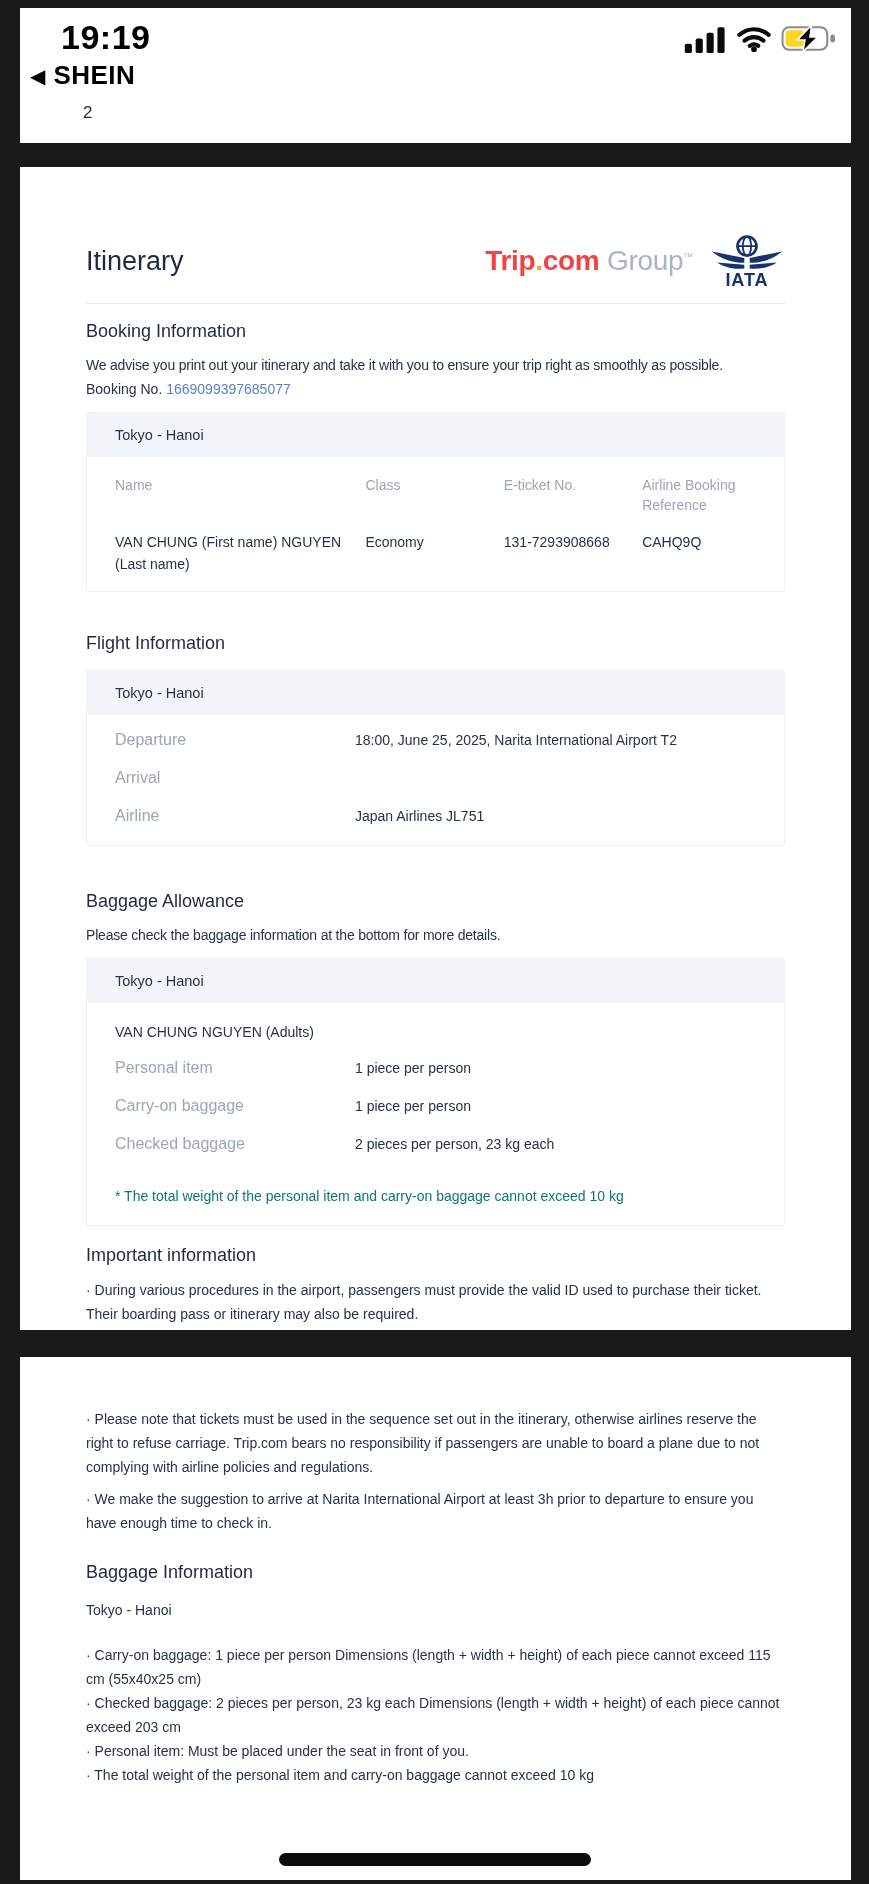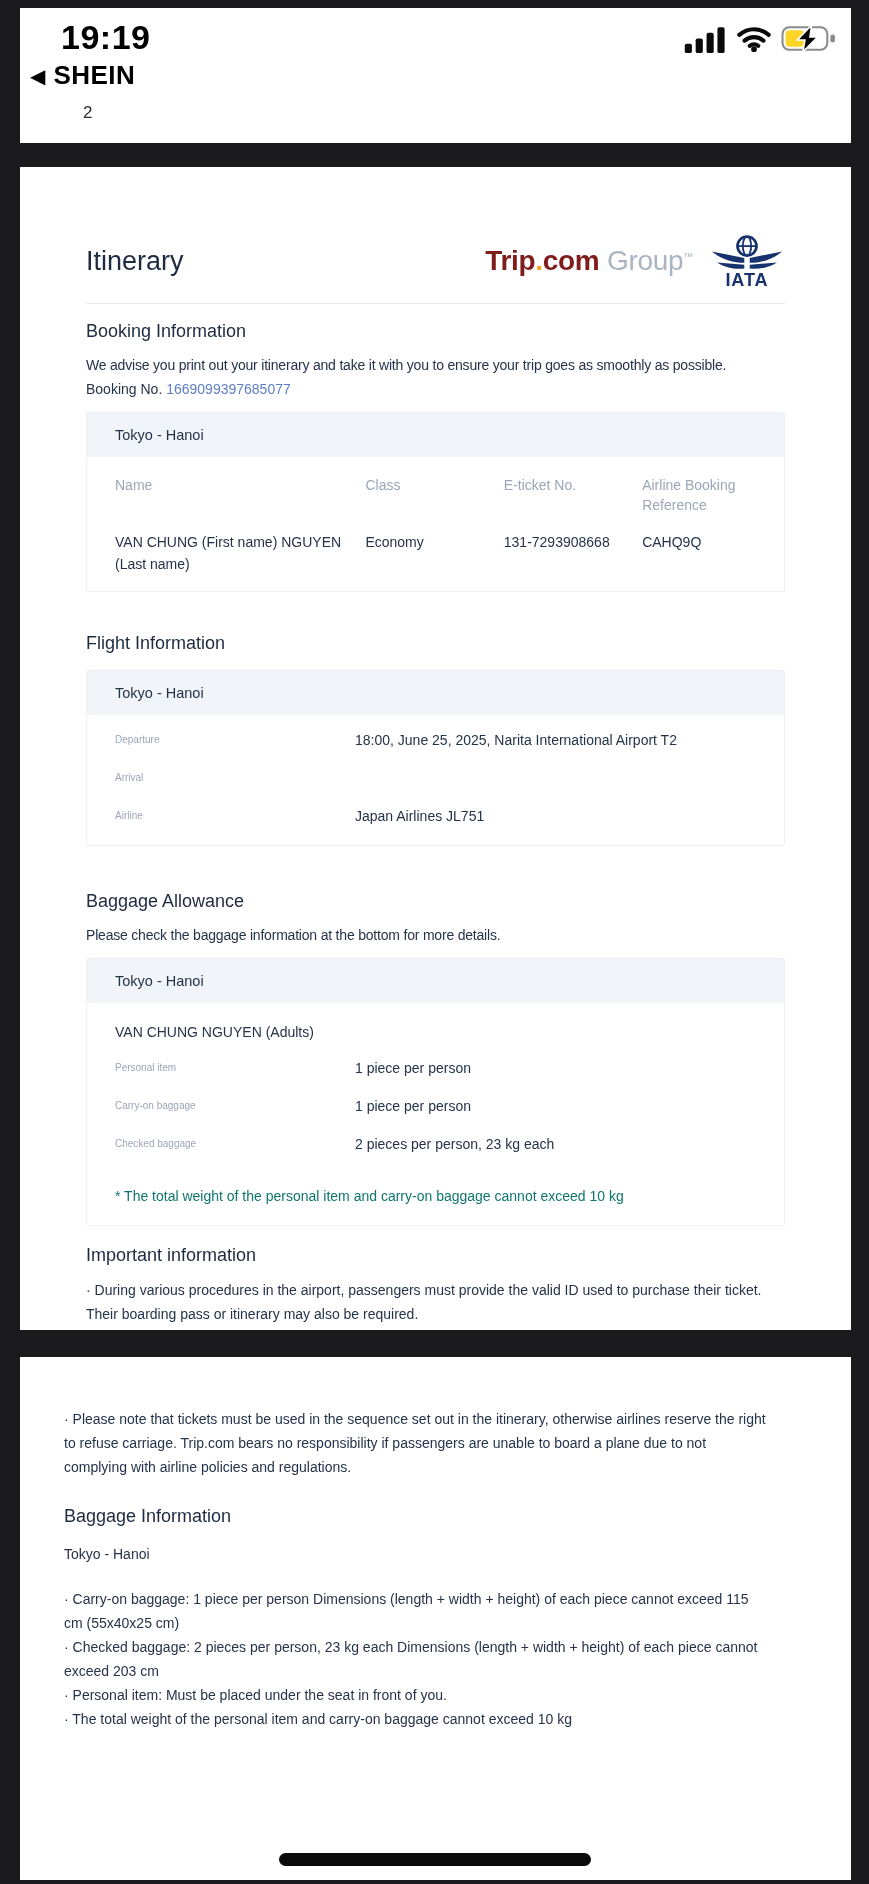"Trip" .t-blue { color: #7f1d1d -> #ef4444 }
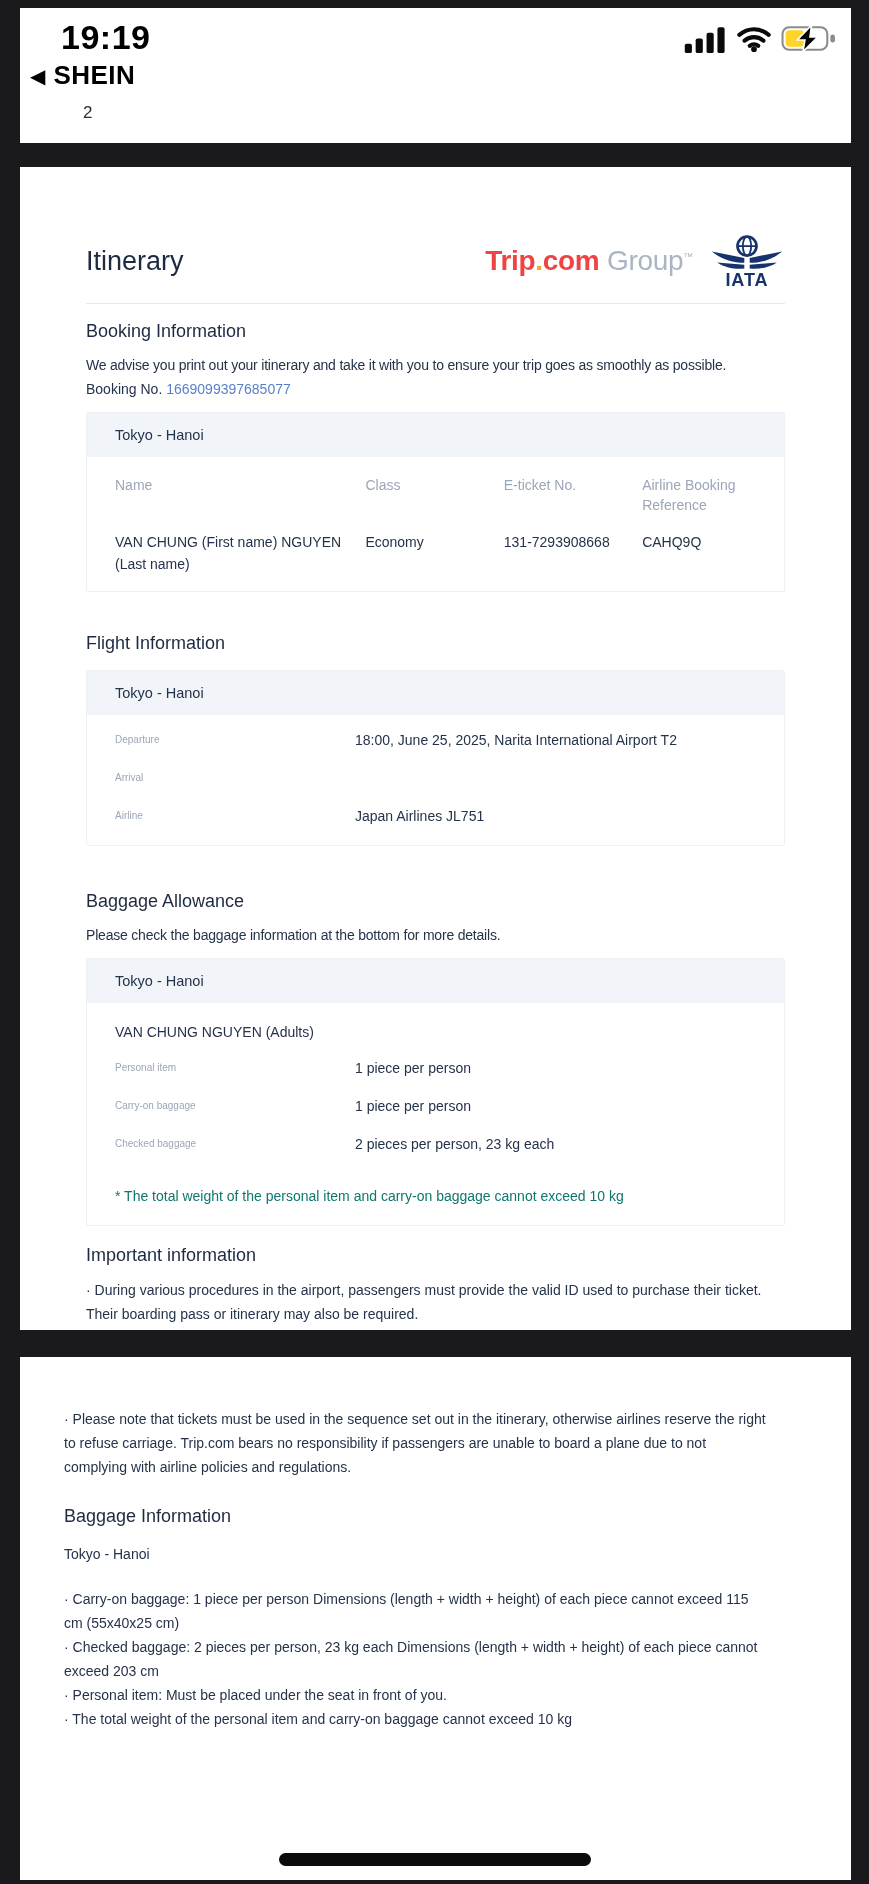"We advise you print out" div.advice { text: goes -> right }
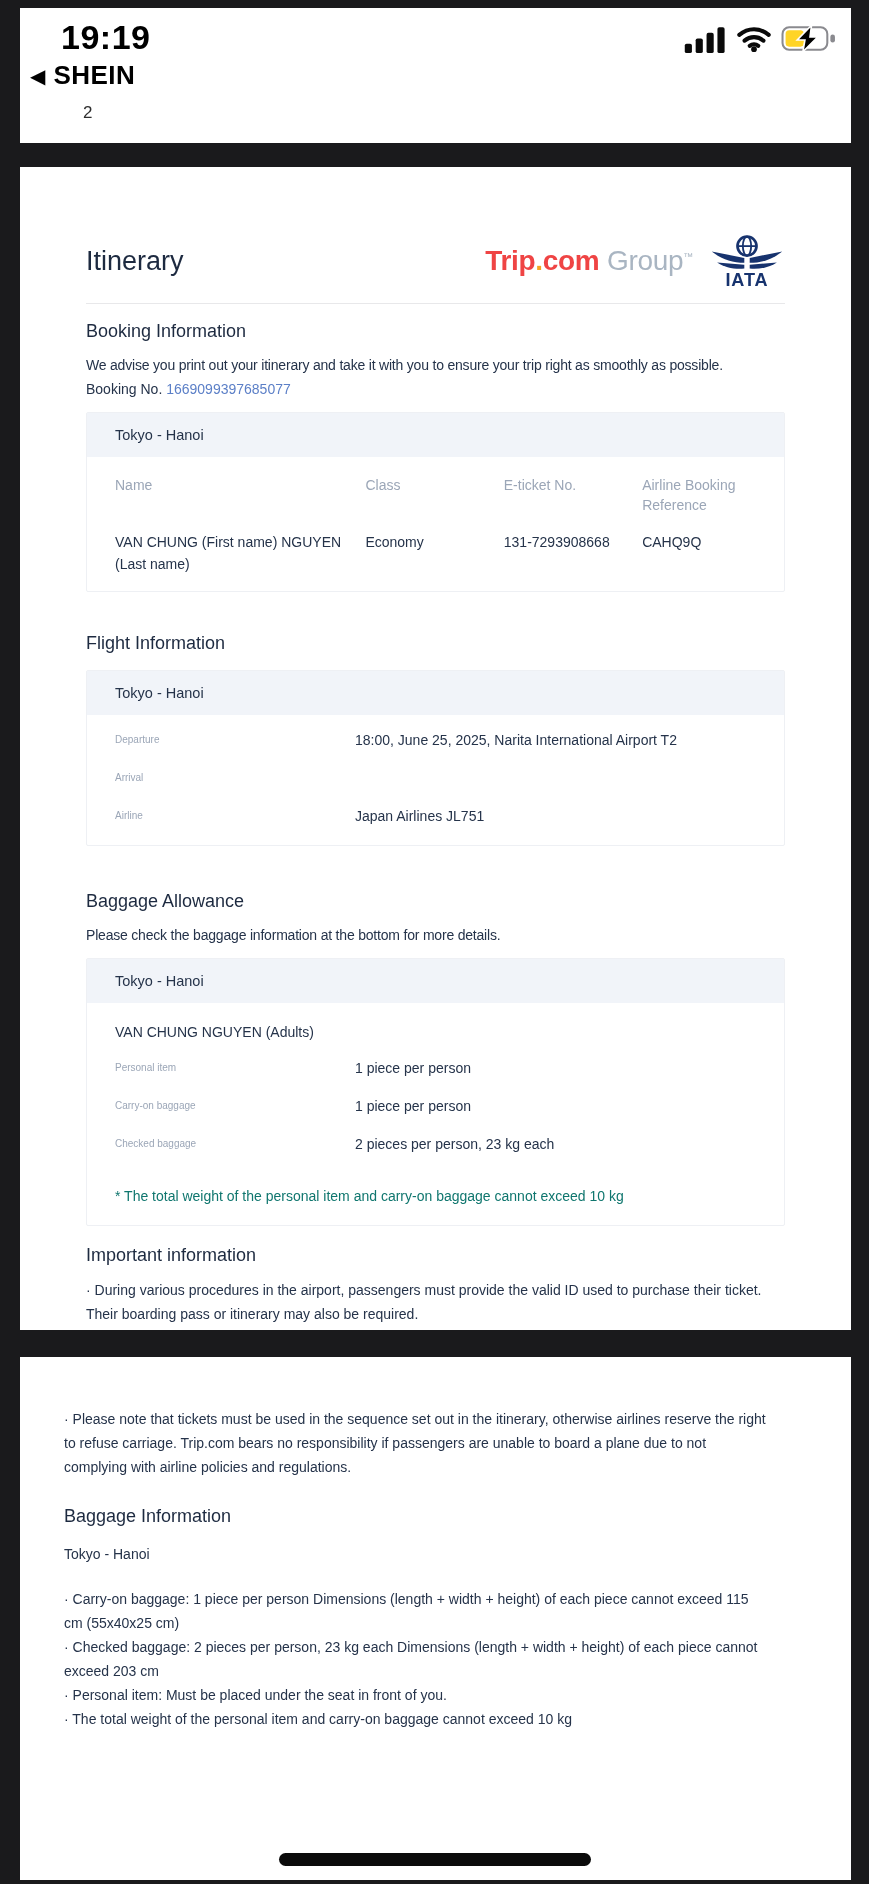"Departure" .doc-label { font-size: 10px -> 16px }
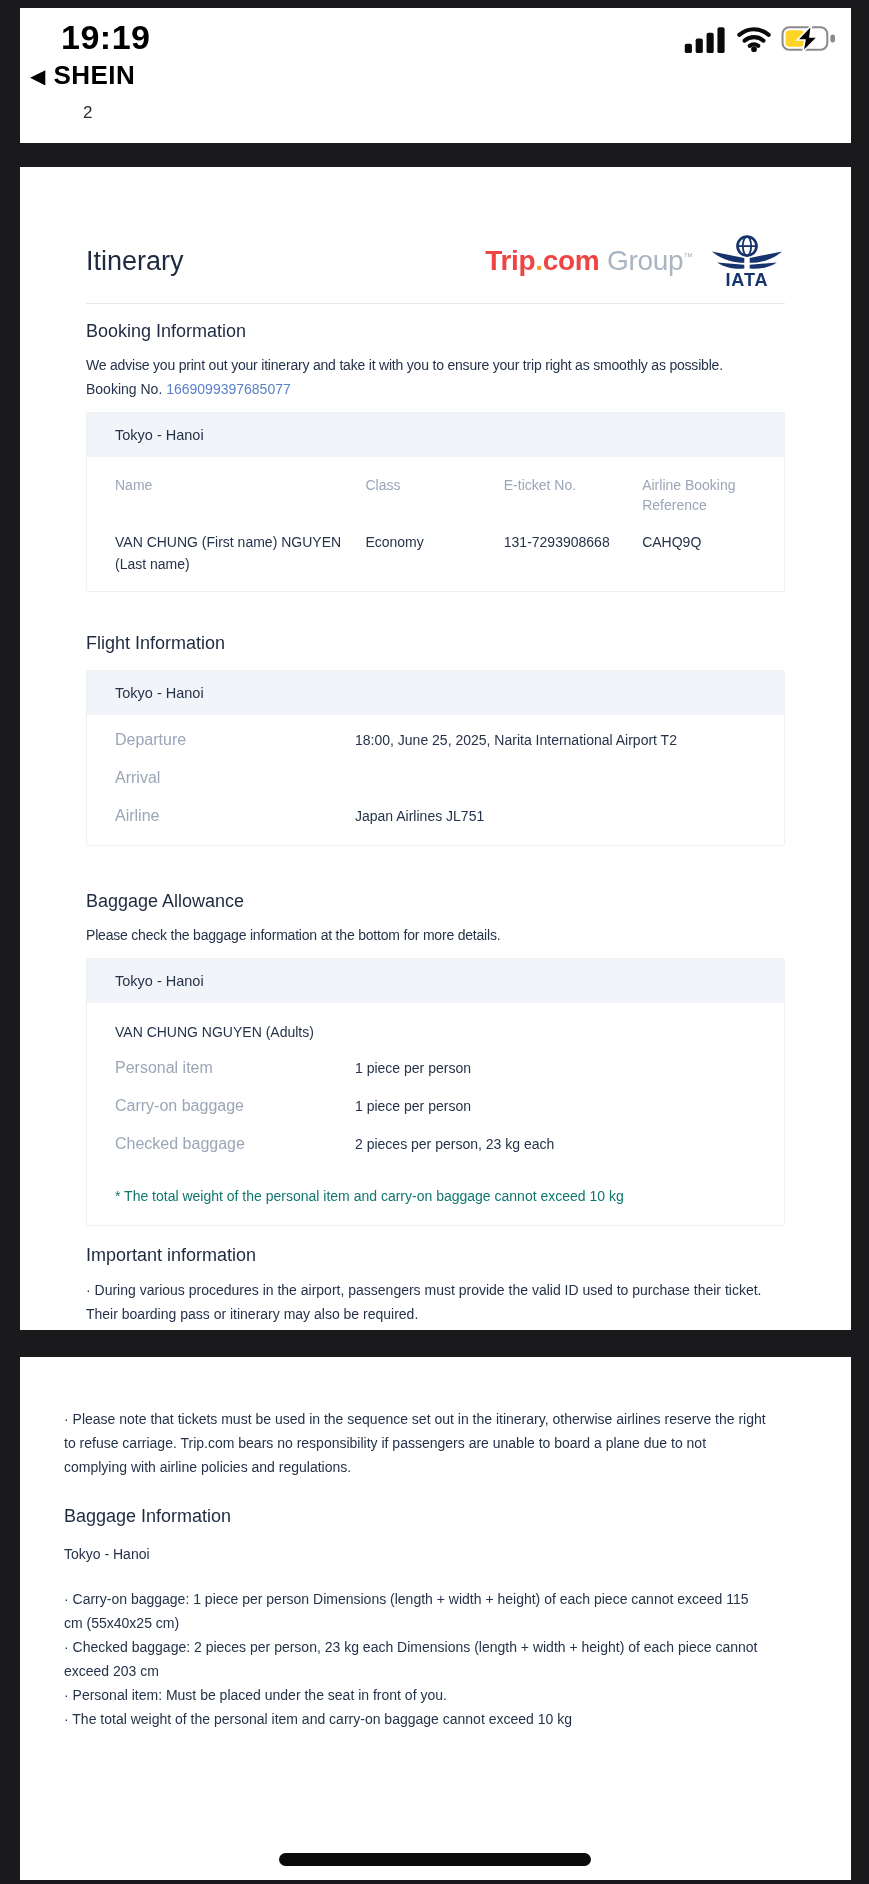"· Please note that tickets" .page2 { padding: 50px 66px 0 44px -> 50px 66px 0 66px }
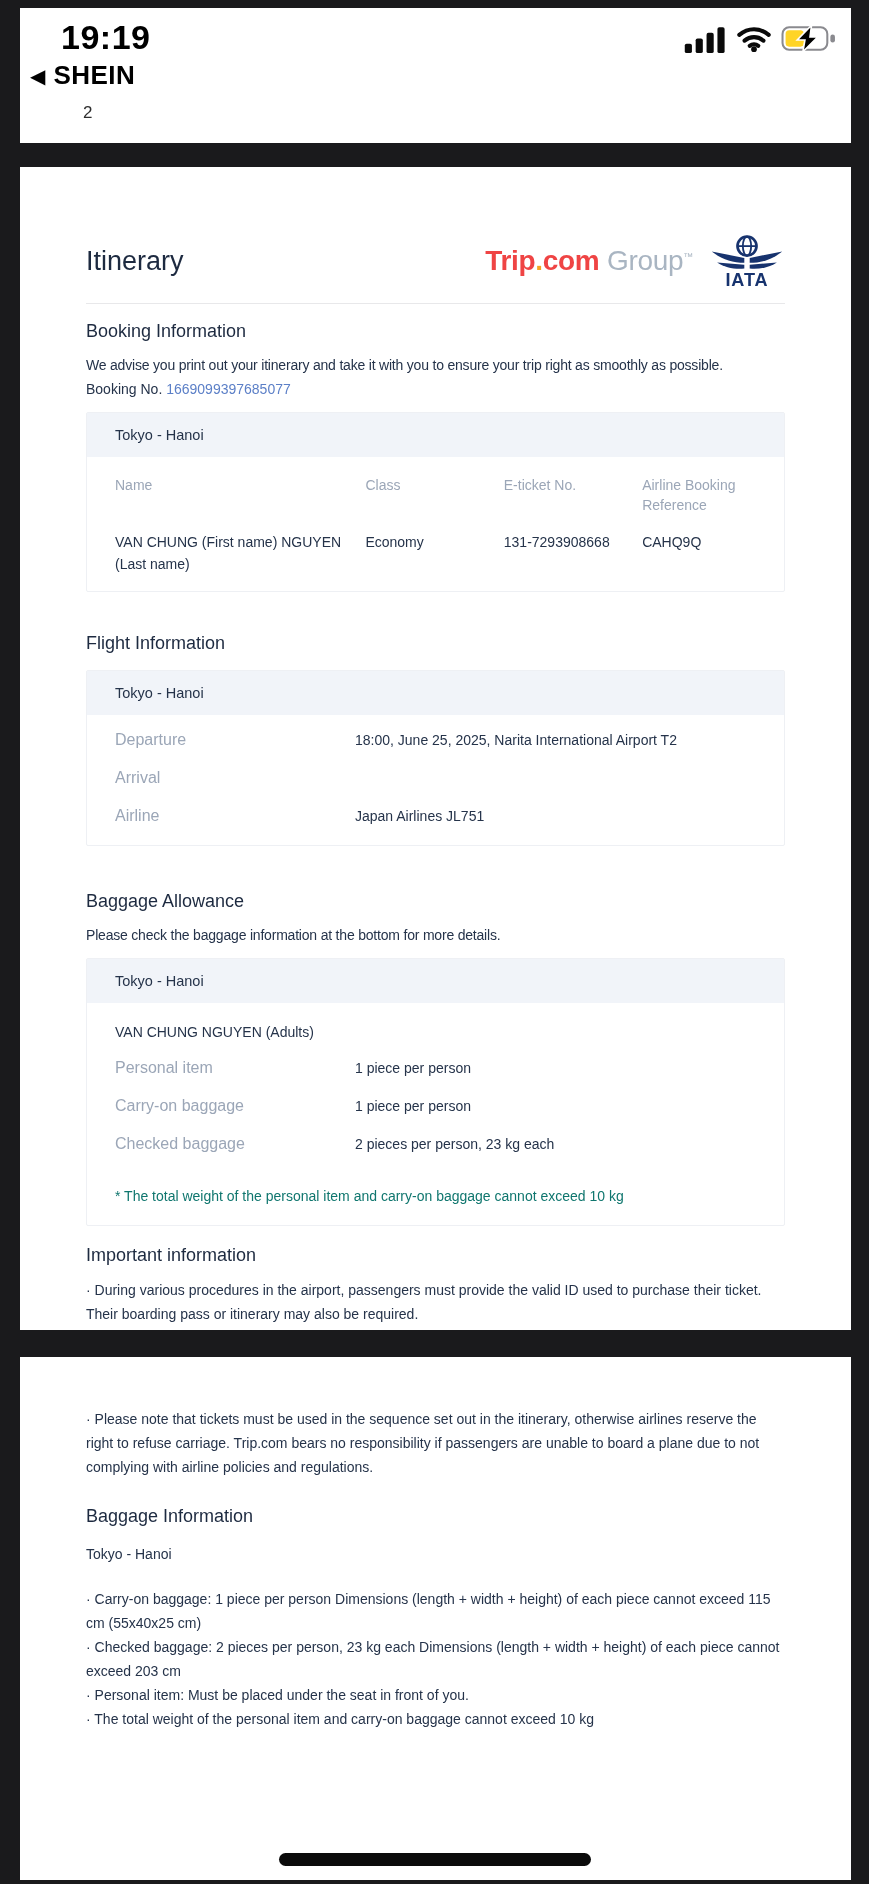"· We make the suggestion" div.note-p { html: none -> <div>· We make the suggestion to arrive at Narita International Airport at least 3h prior to departure to ensure you have enough time to check in.</div> }
